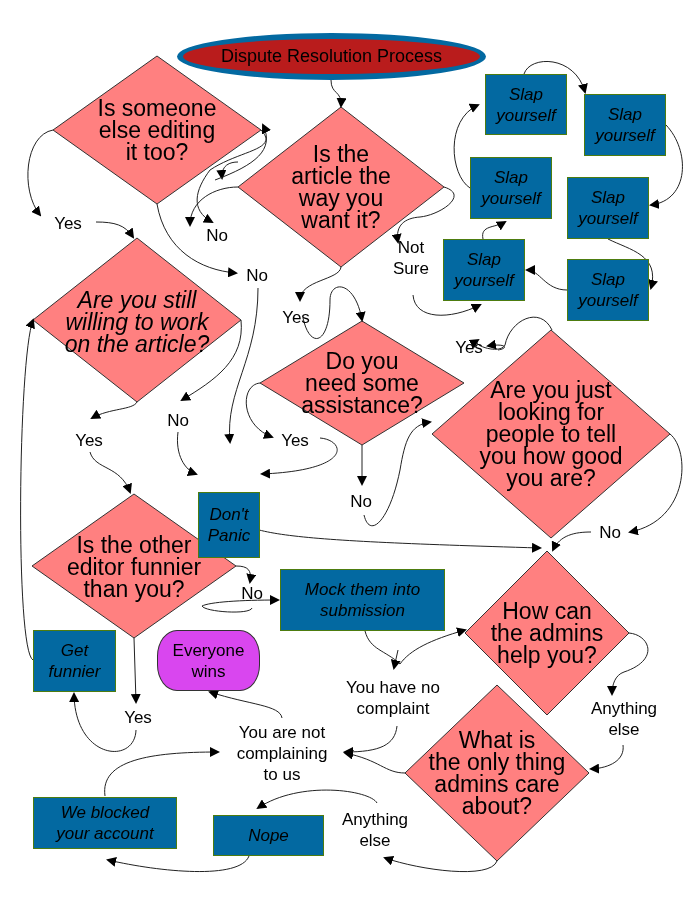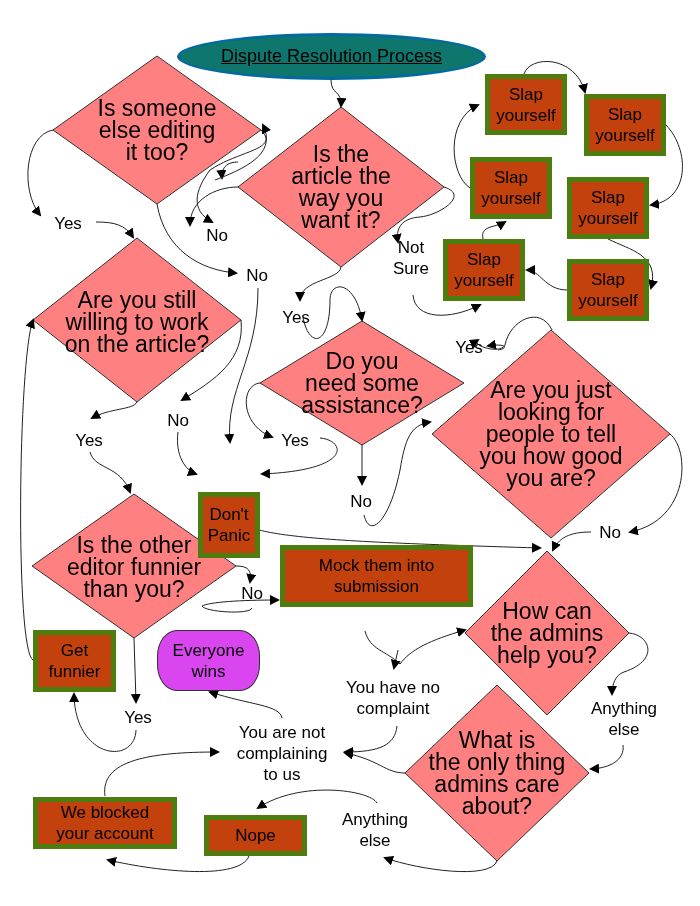"Dispute Resolution Process" .ellipse { background: #0f766e -> #b91c1c; border: 3px solid #0369a1 -> 6px solid #0369a1; text-decoration: underline -> none }
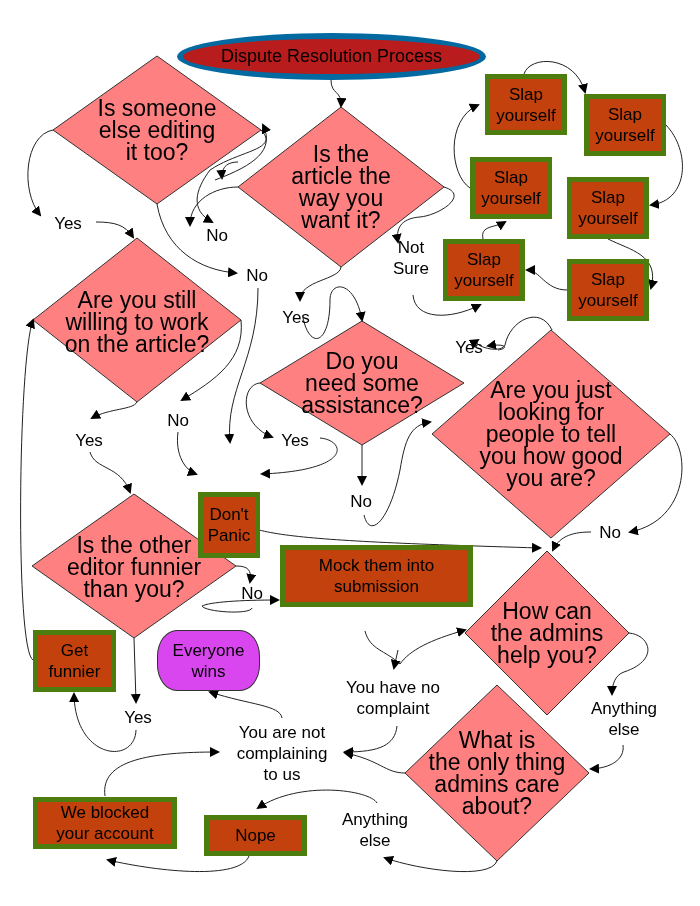"Slap" .box { background: #c2410c -> #0369a1; border: 5px solid #4d7c0f -> 1px solid #4d7c0f; font-style: none -> italic }
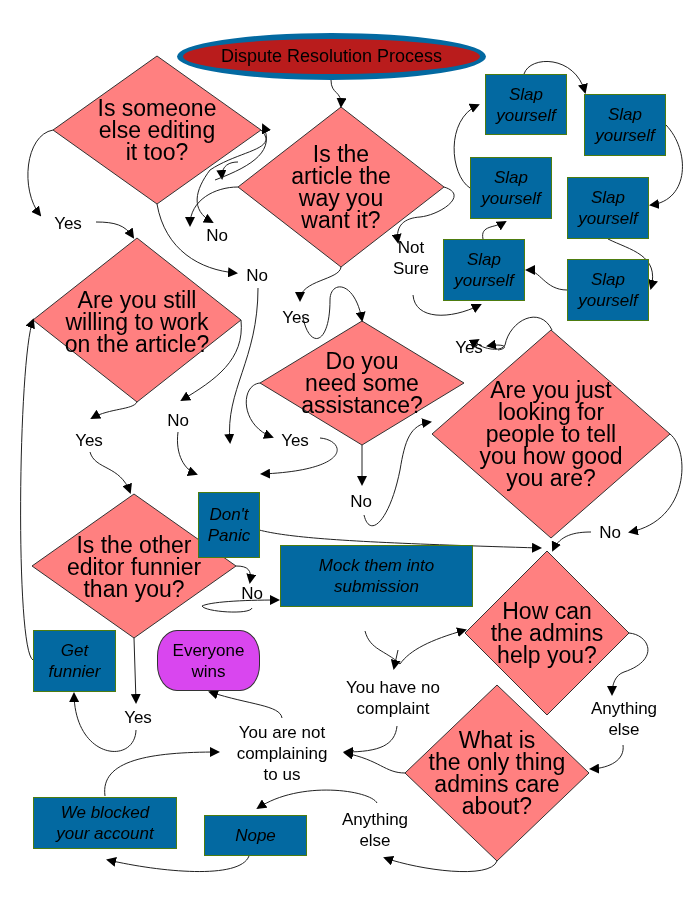"Are you still" div.diamond-text { font-style: none -> italic }
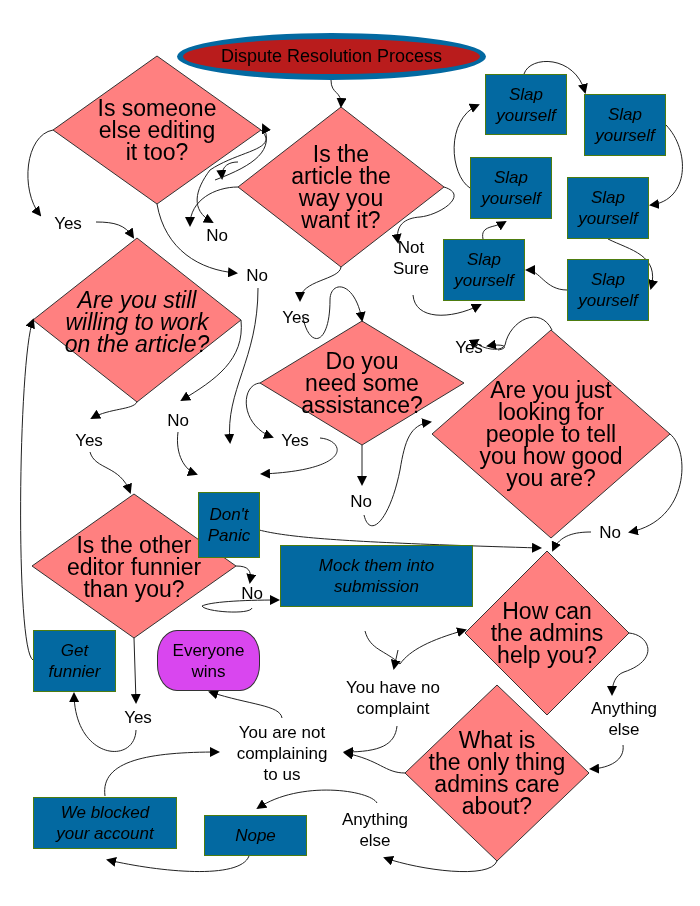"Mock them into" div.node { top: 545px -> 569px; width: 193px -> 165px }
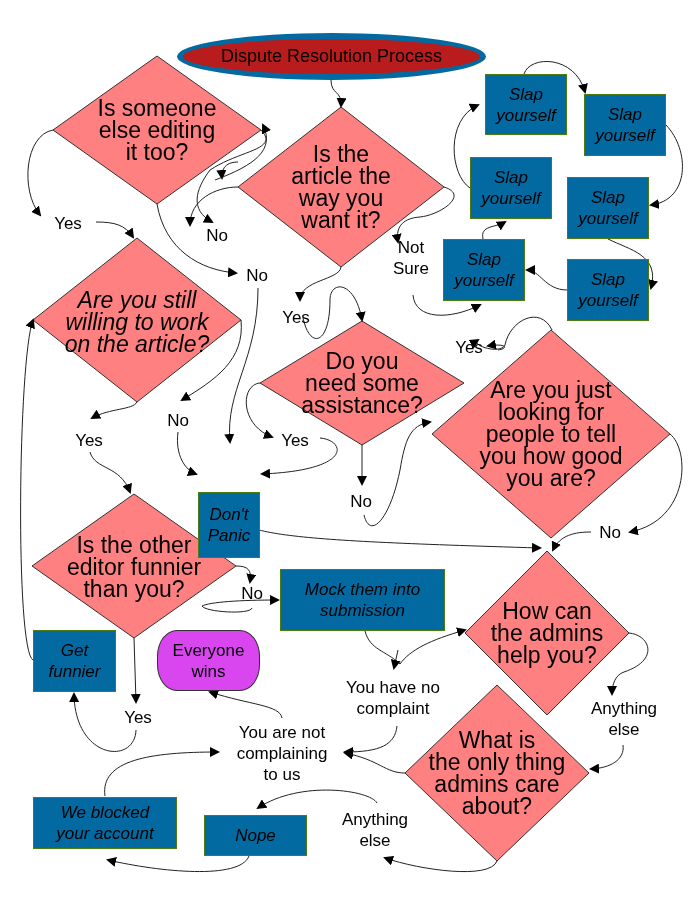"Nope" div.node { left: 204px -> 213px; width: 103px -> 111px }
